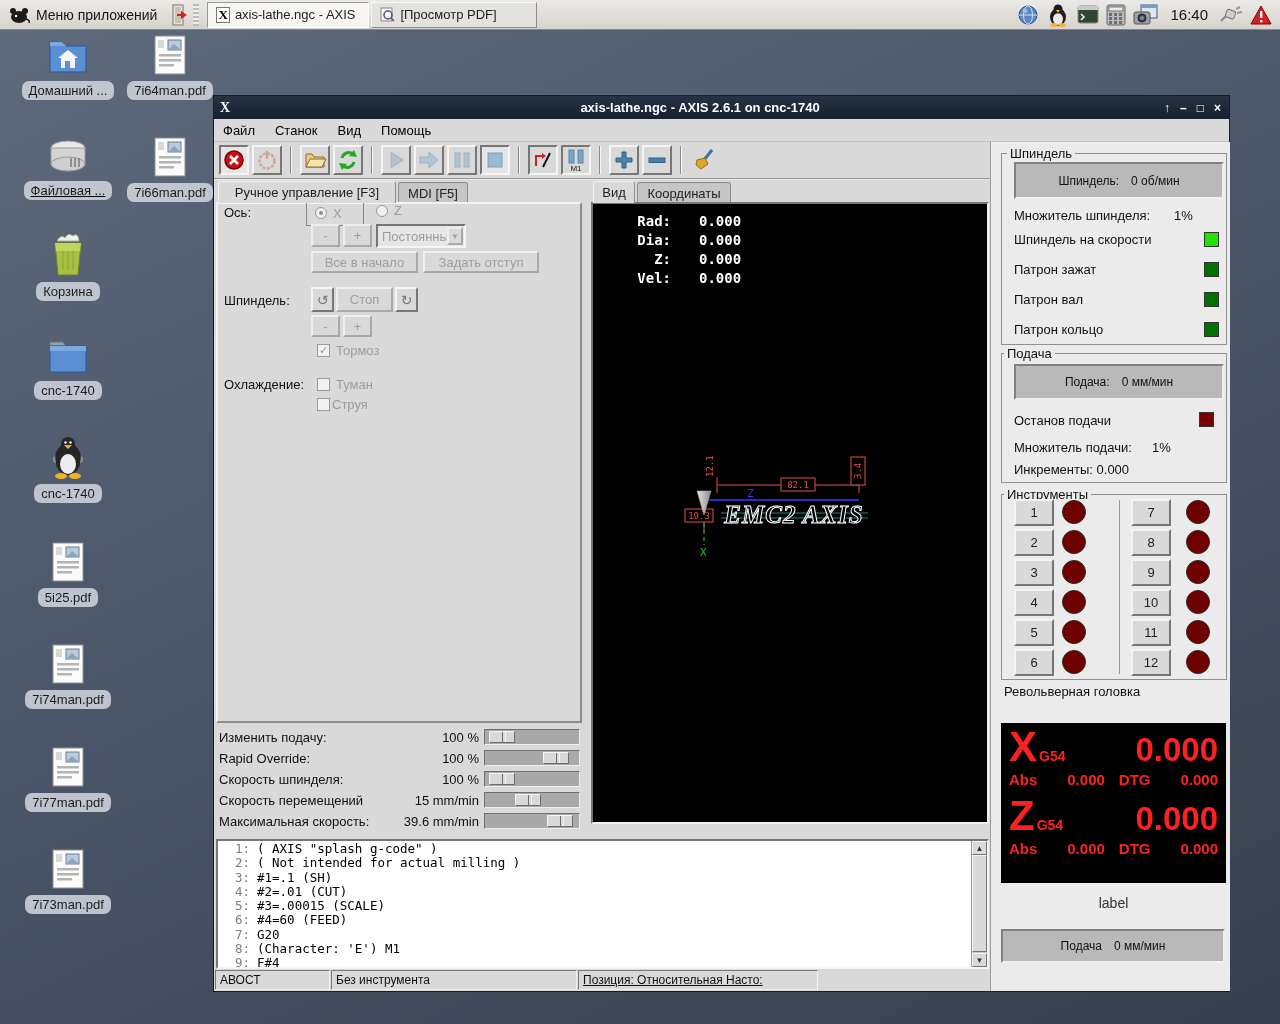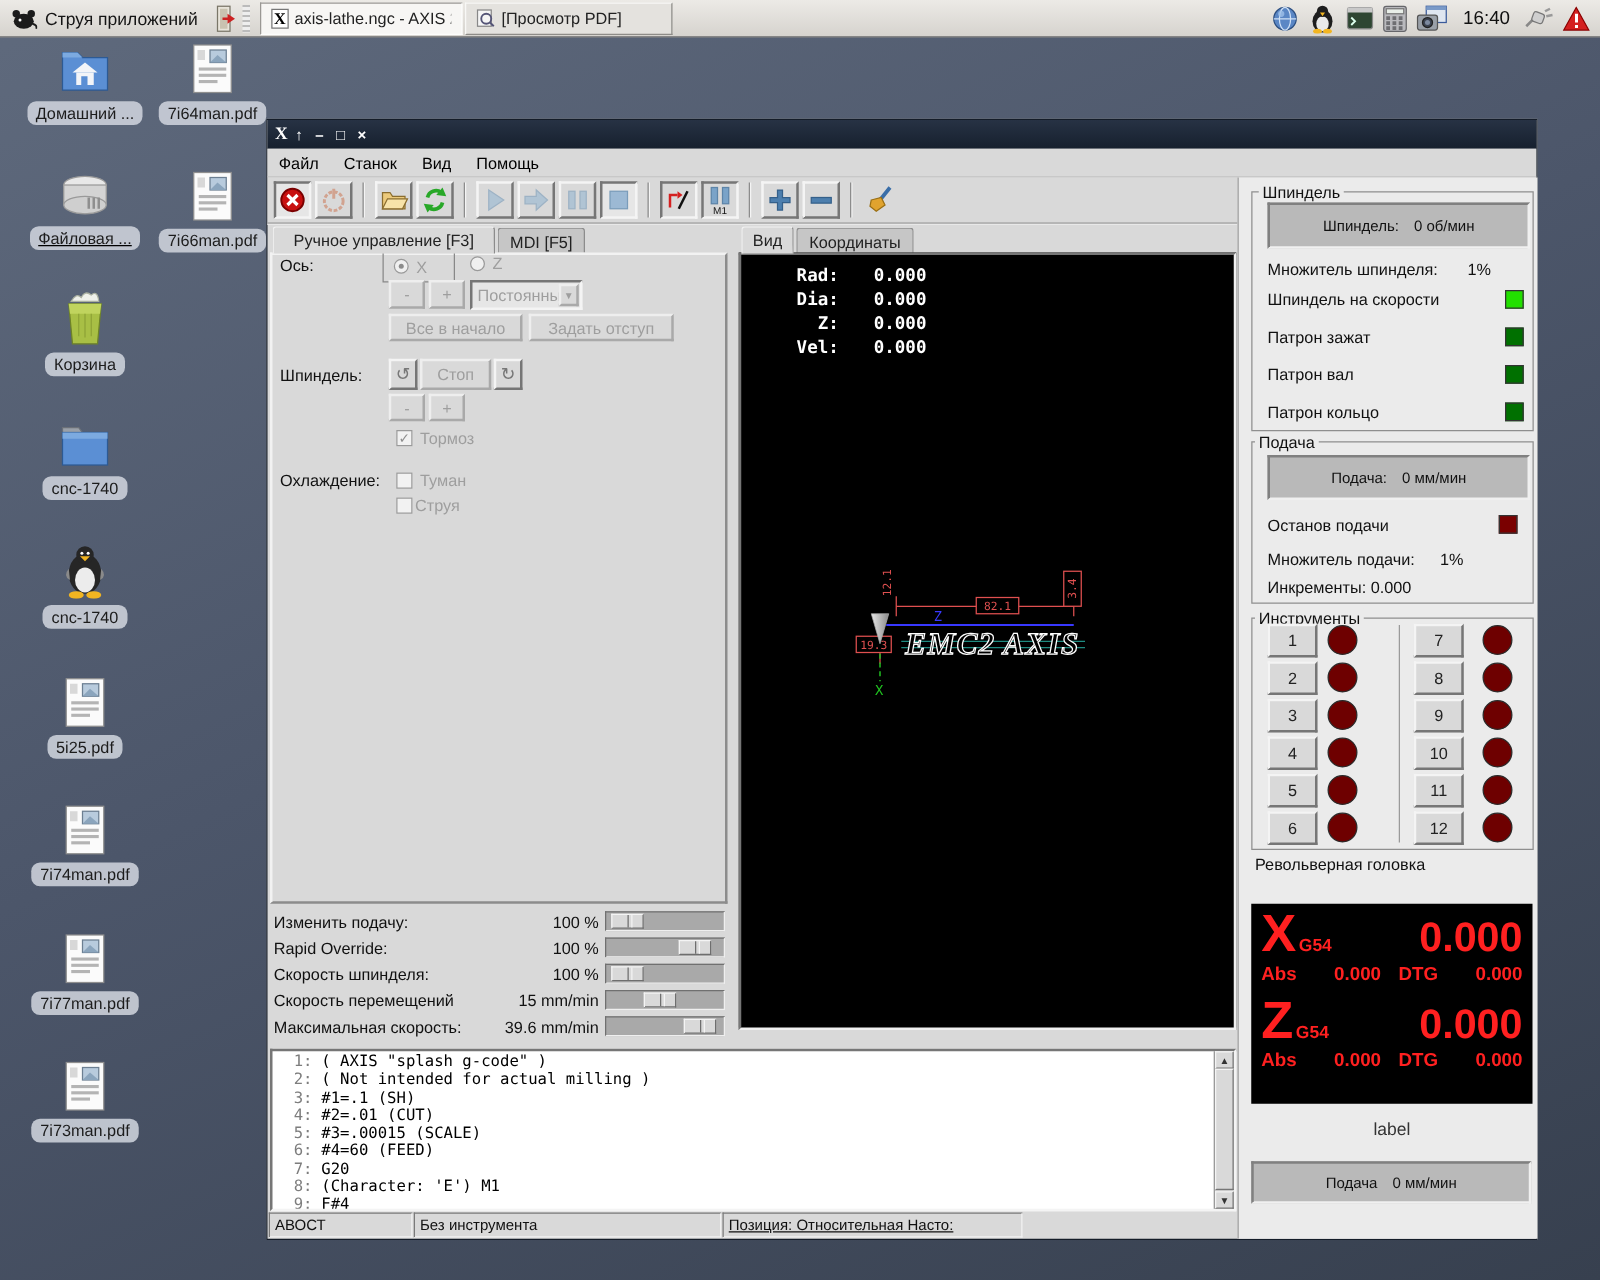"Струя приложений" span { text: Струя -> Меню }
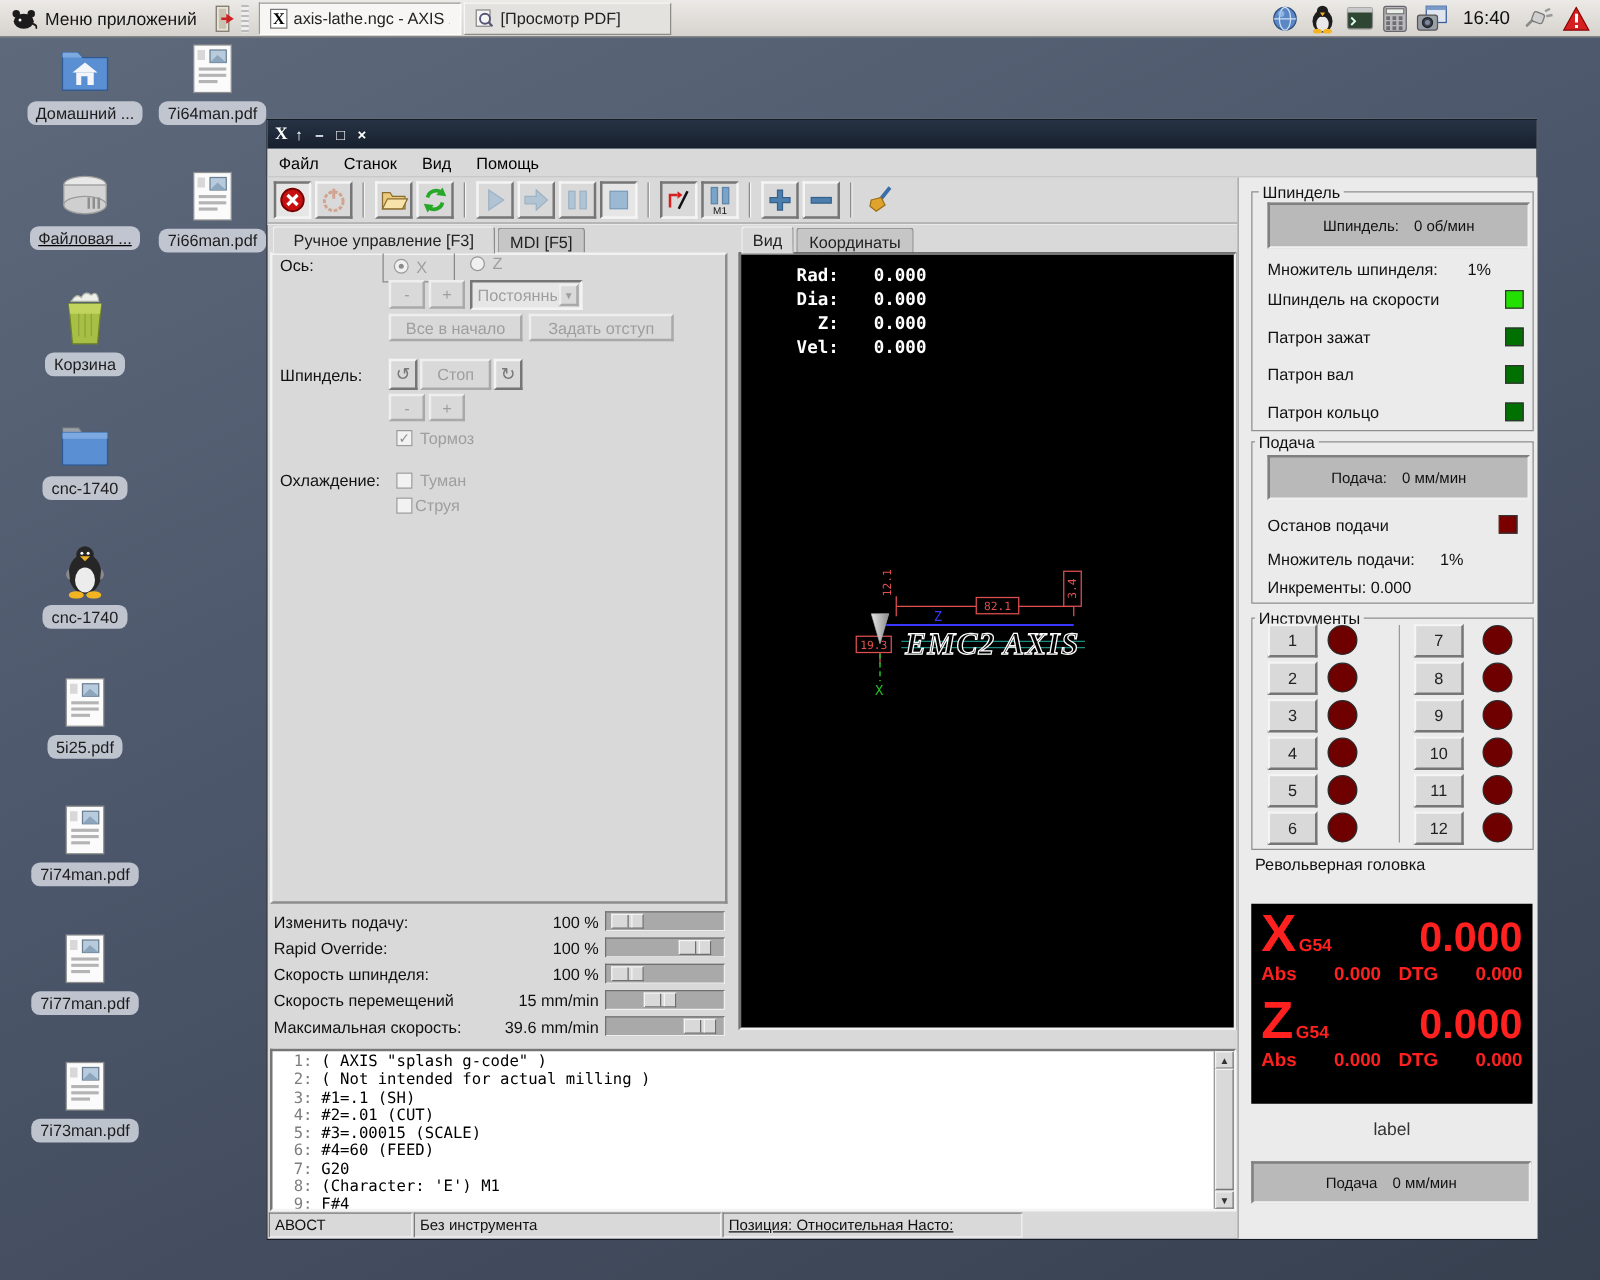"axis-lathe.ngc - AXIS 2.6.1 on" span.ttl { html: none -> <span>axis-lathe.ngc - AXIS 2.6.1 on cnc-1740</span> }
